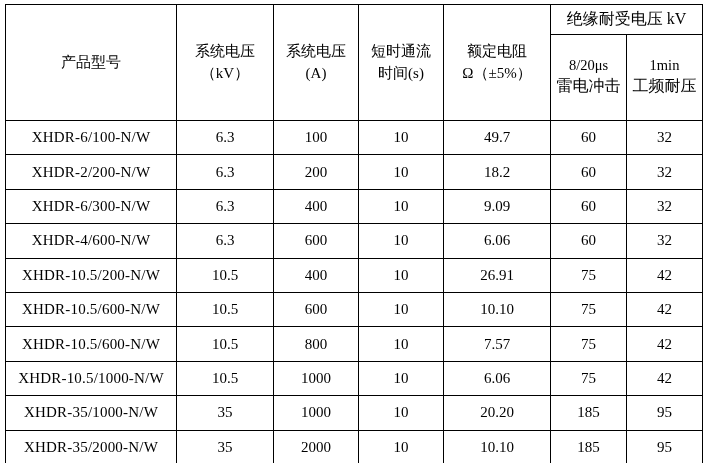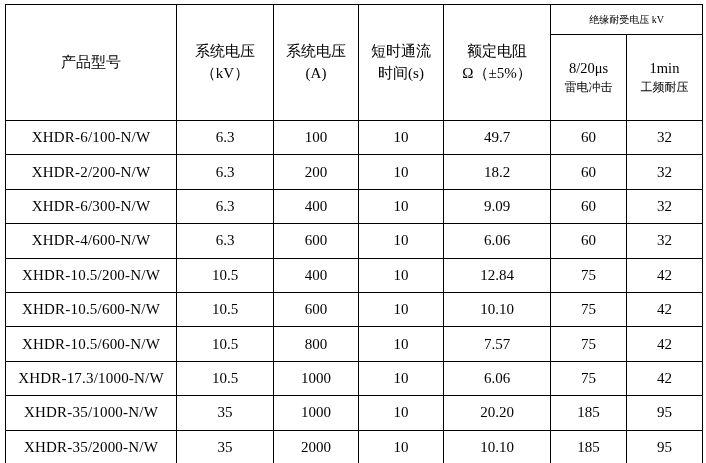"绝缘耐受电压 kV" .hdr-span { font-size: 10px -> 16px }
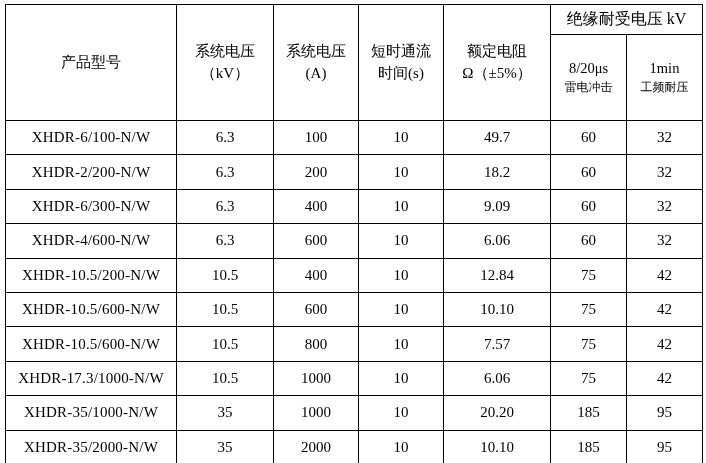"雷电冲击" .small { font-family: none -> Liberation Mono, monospace; font-size: 12px -> 16px }
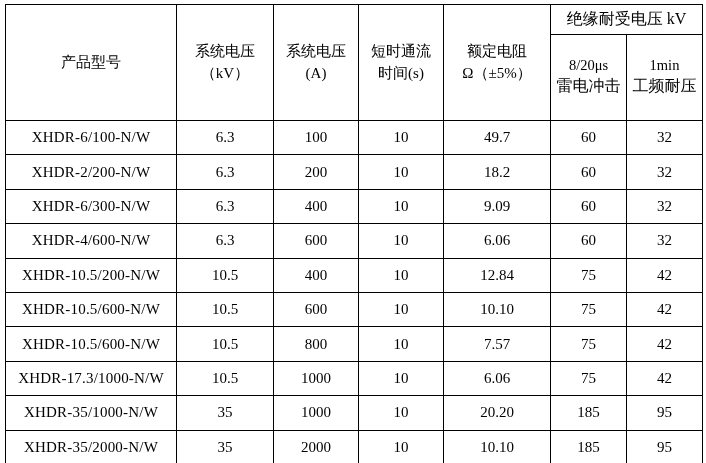"12.84" td { text: 12.84 -> 26.91 }
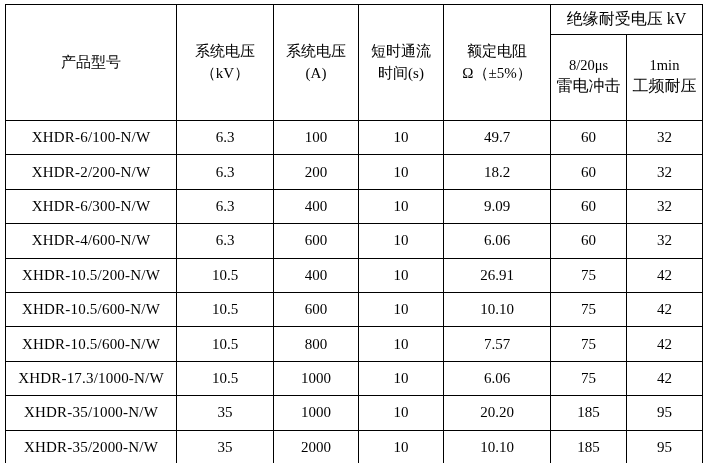"XHDR-17.3/1000-N/W" td.model { text: XHDR-17.3/1000-N/W -> XHDR-10.5/1000-N/W }
